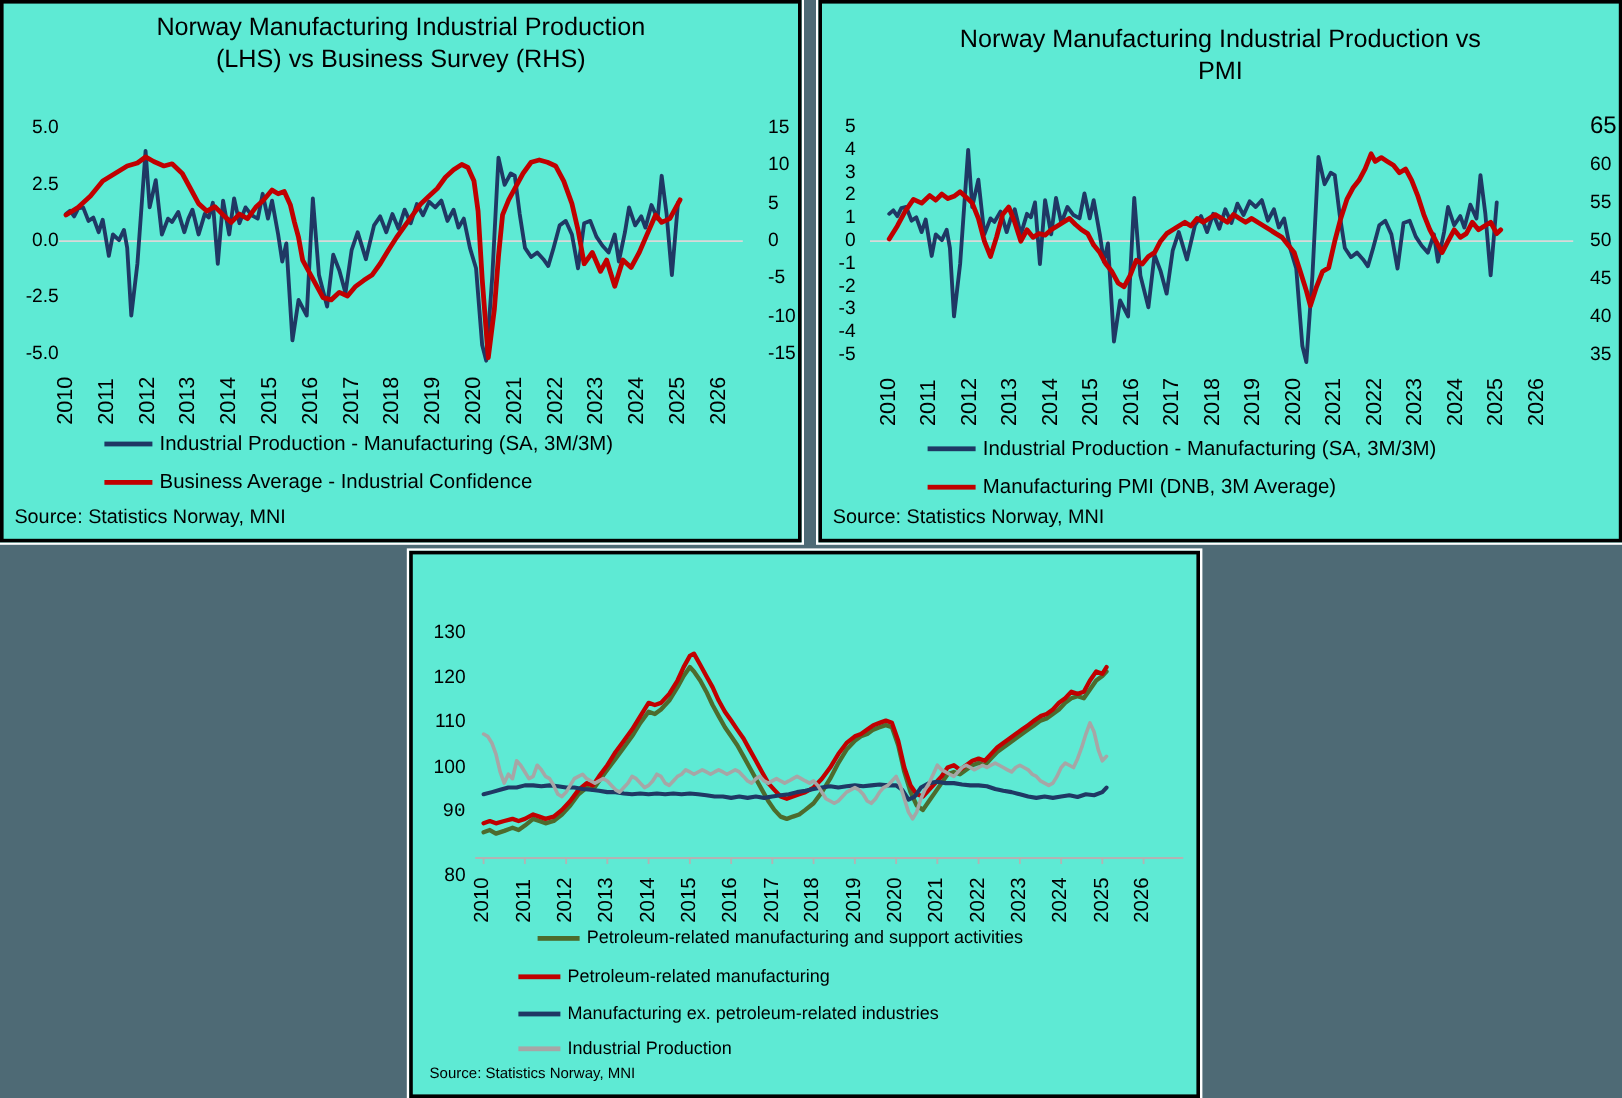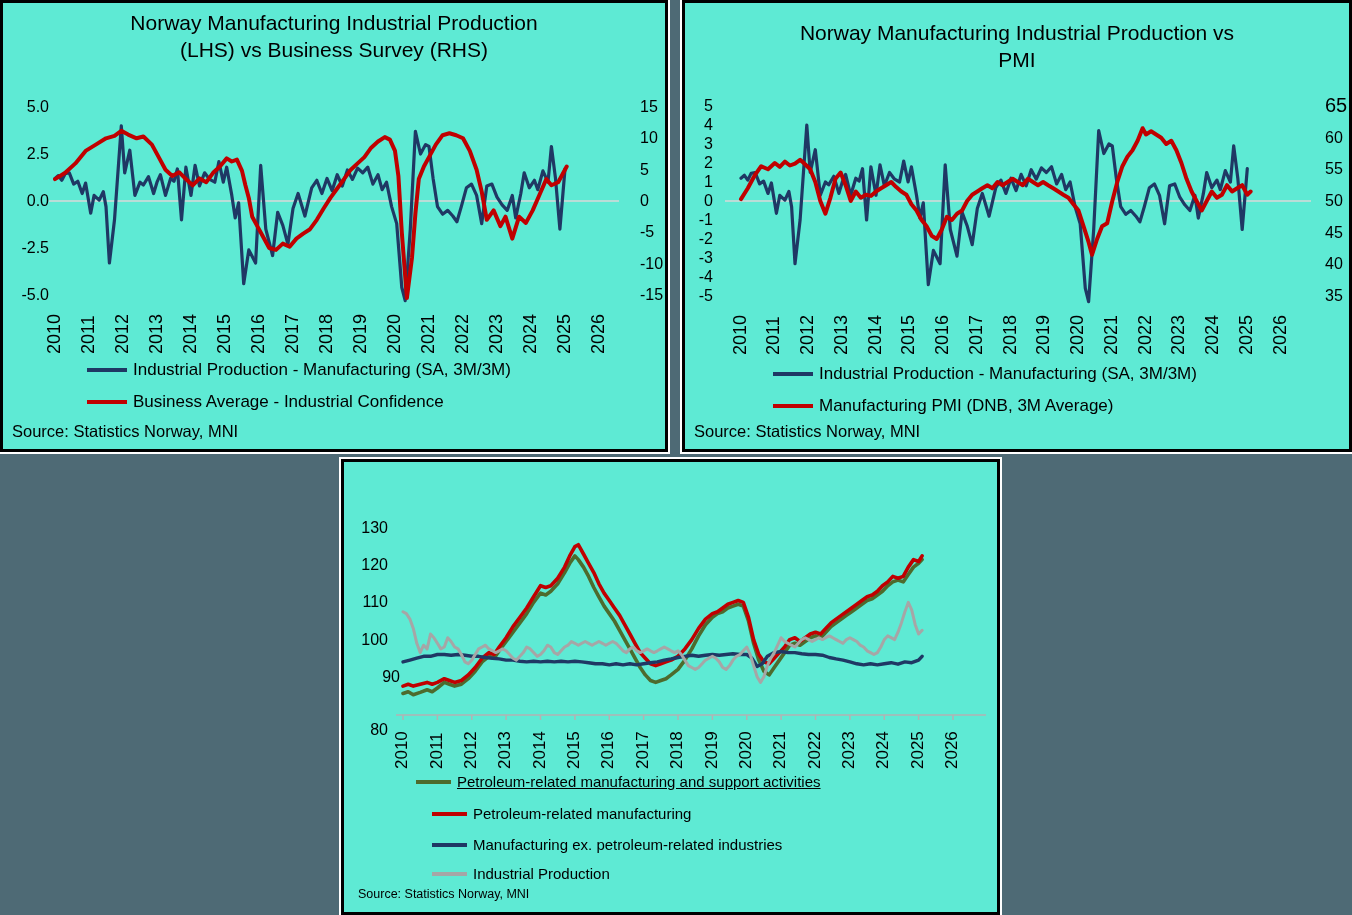"90" div.ticklab { font-family: none -> Liberation Mono, monospace; left: 12px -> 0px }
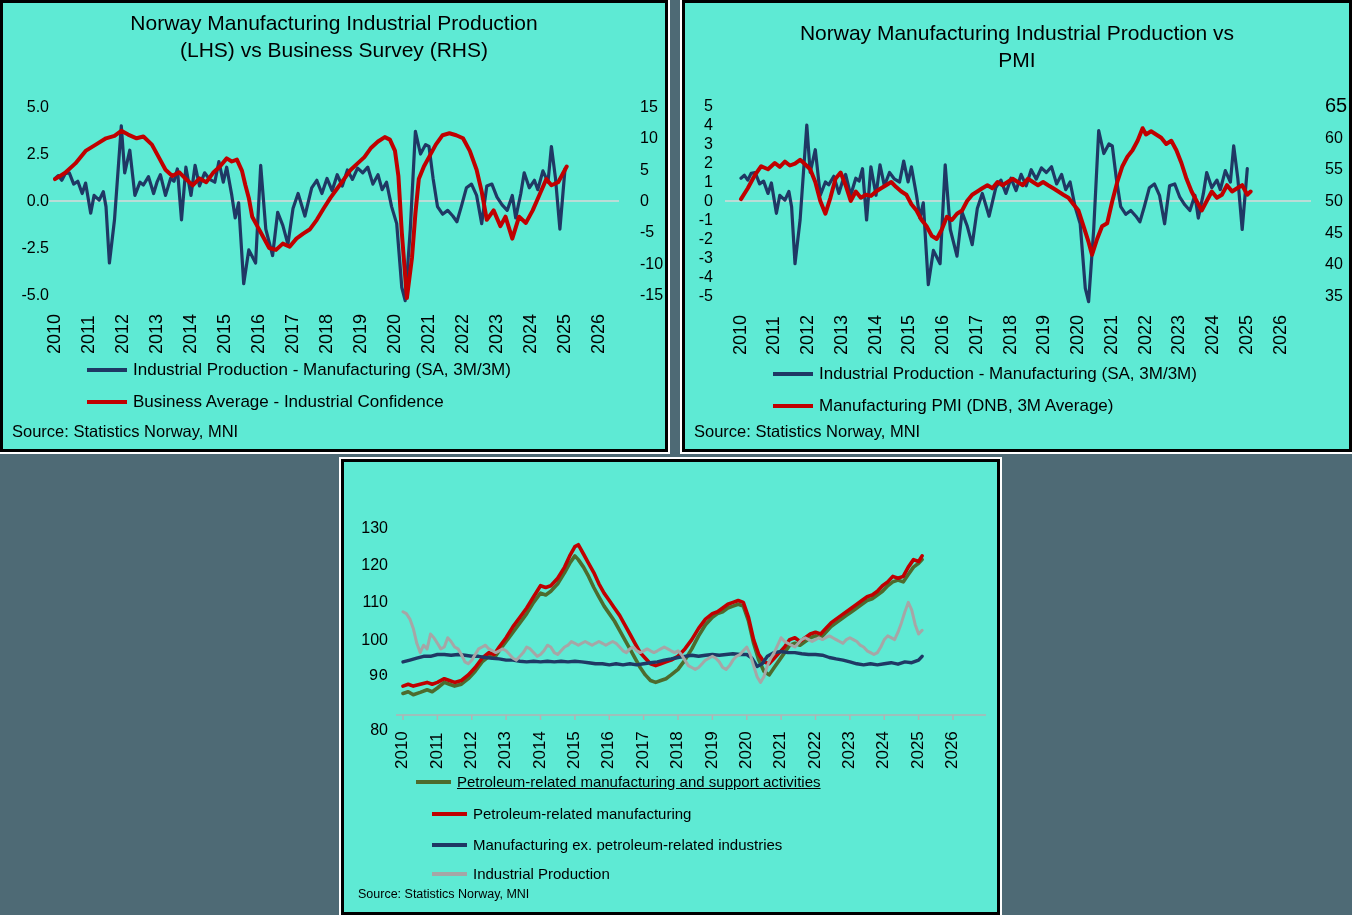"Petroleum-related manufacturing and" div.legend-row { left: 72px -> 104px; text-decoration: underline -> none }
